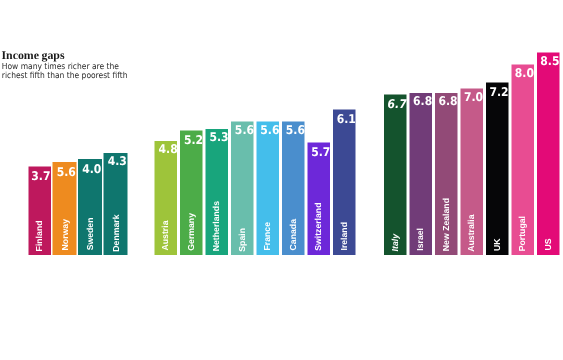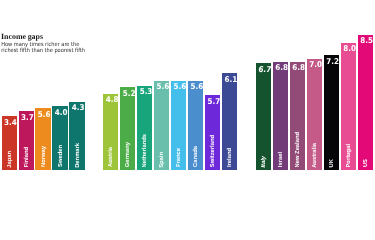"3.4" div.bar { html: <div> <div>3.4</div> <div> <span>Japan</span> </div> </div> -> none }
